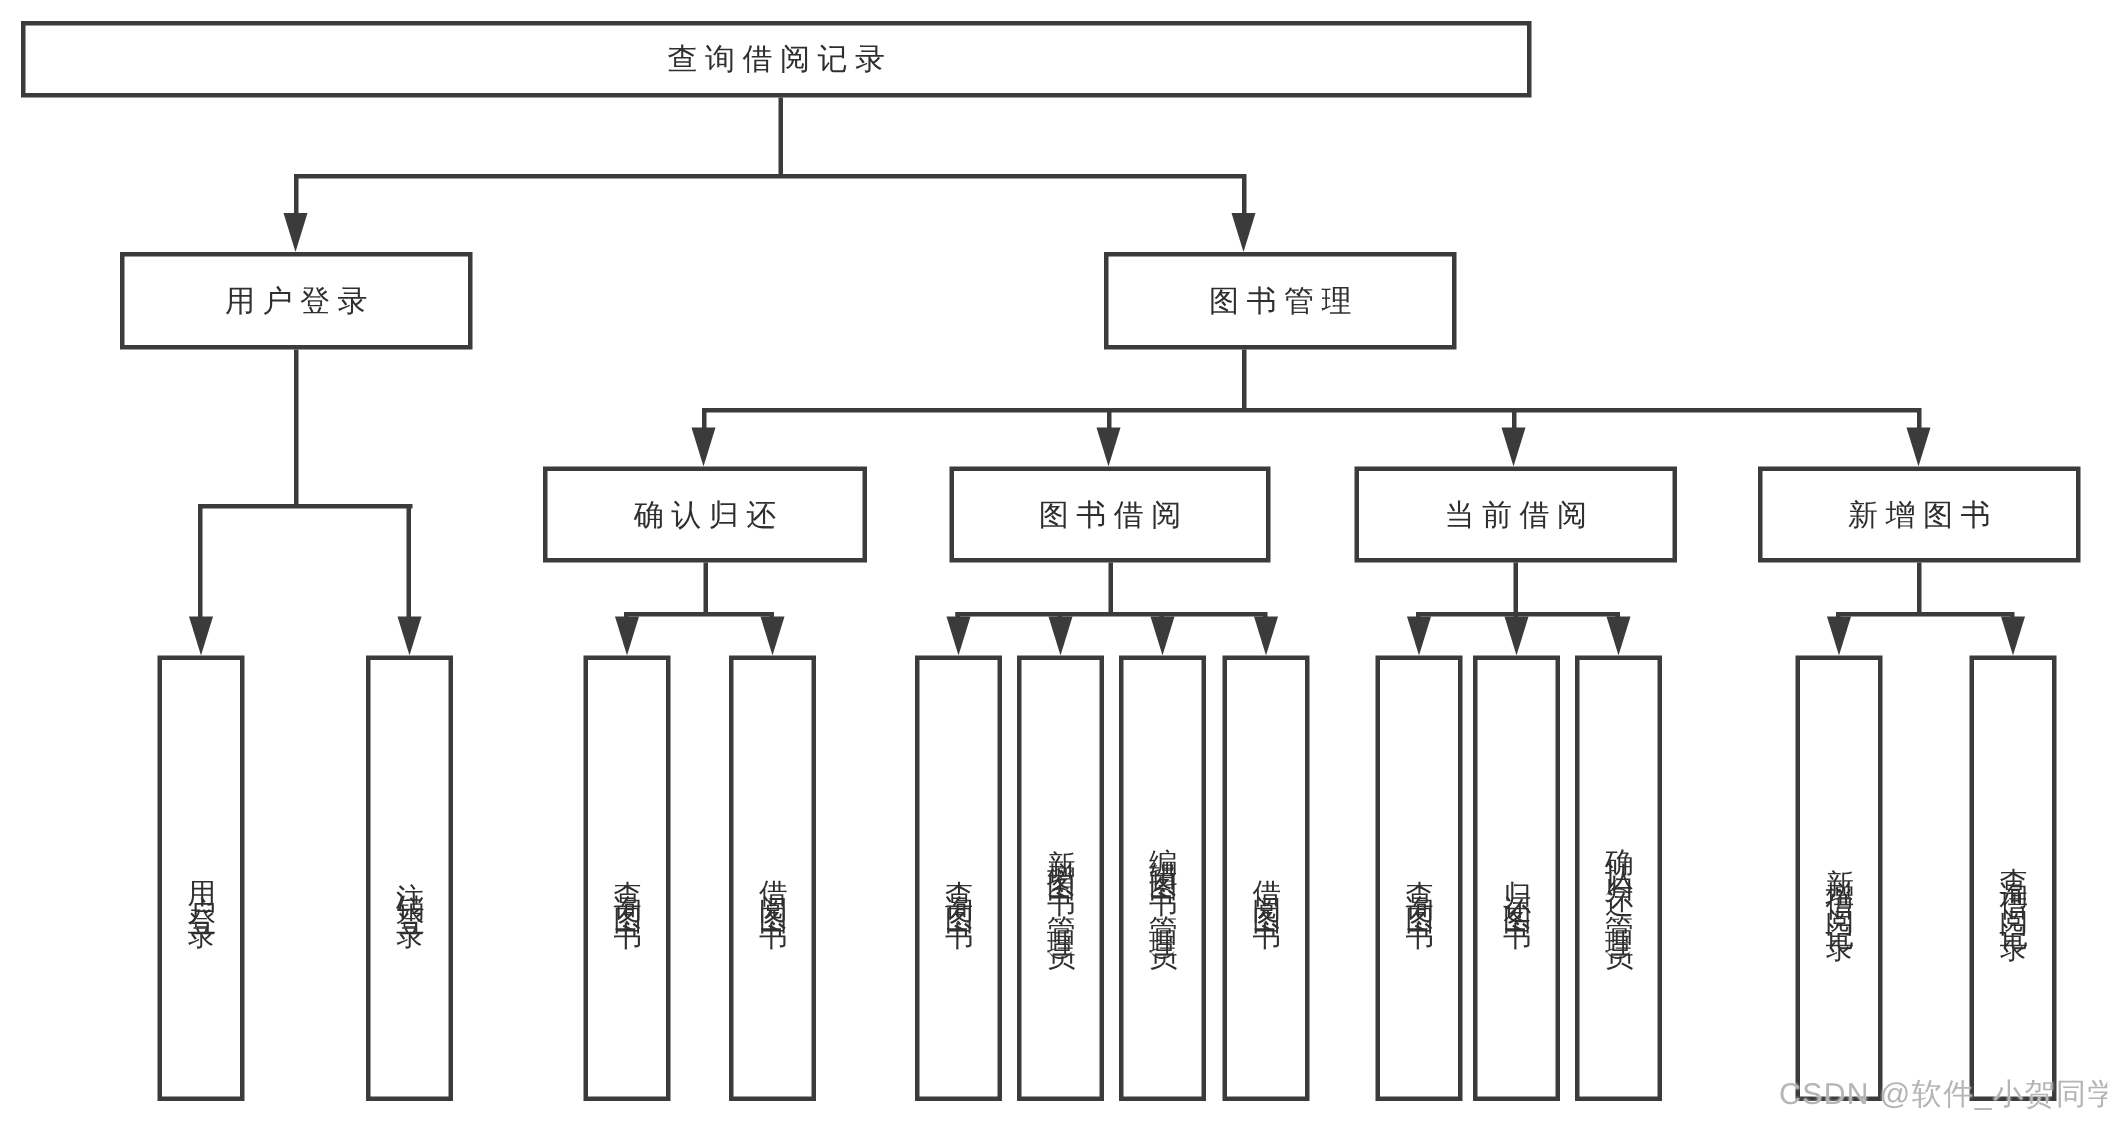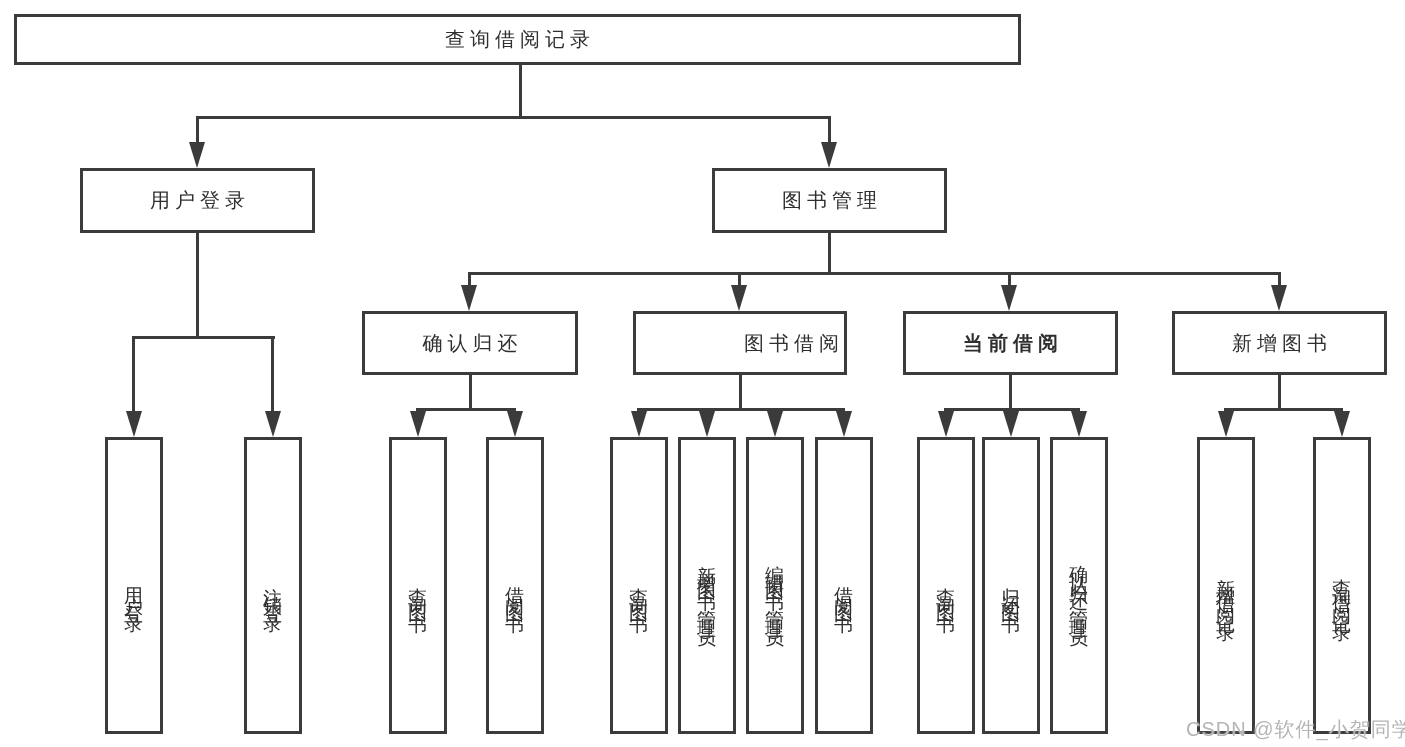"图书管理" div.box { left: 712px -> 736px }
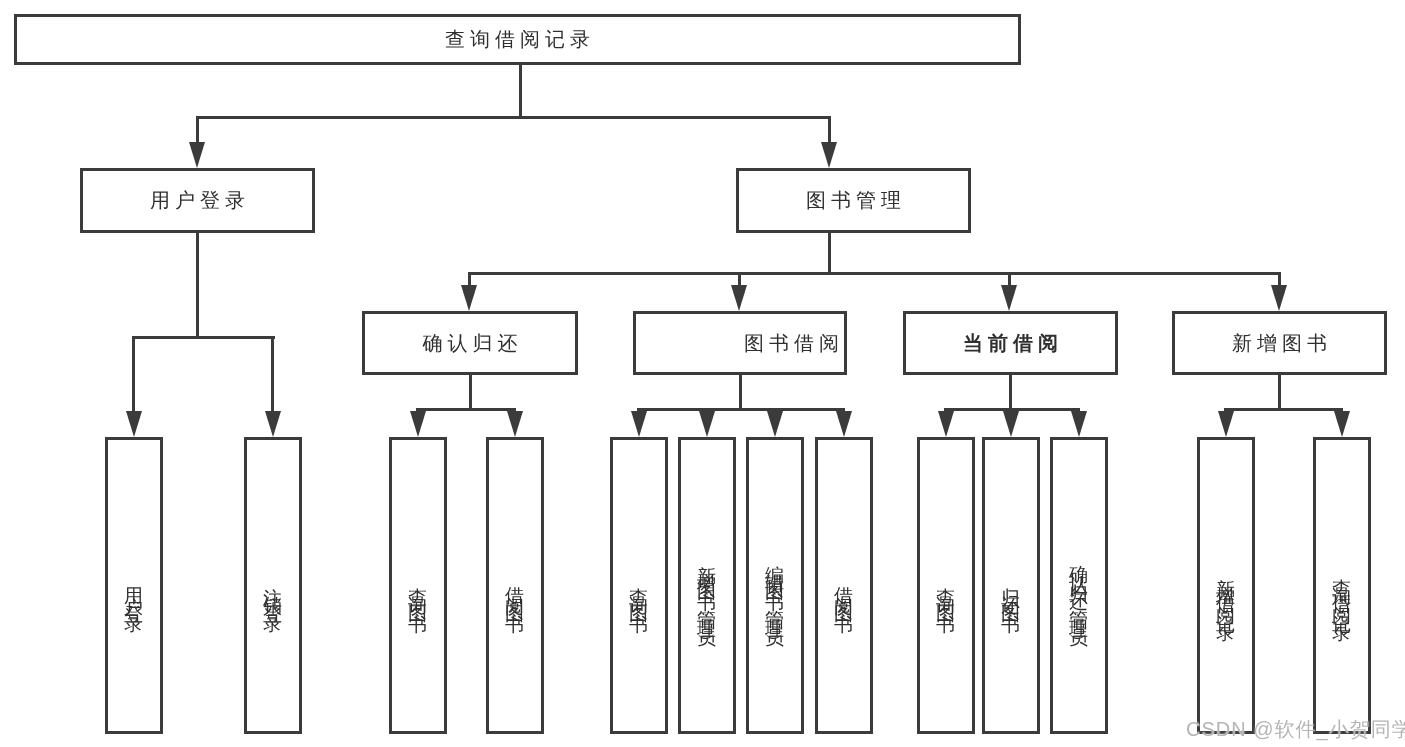"图书借阅" div.box { justify-content: flex-end -> none }
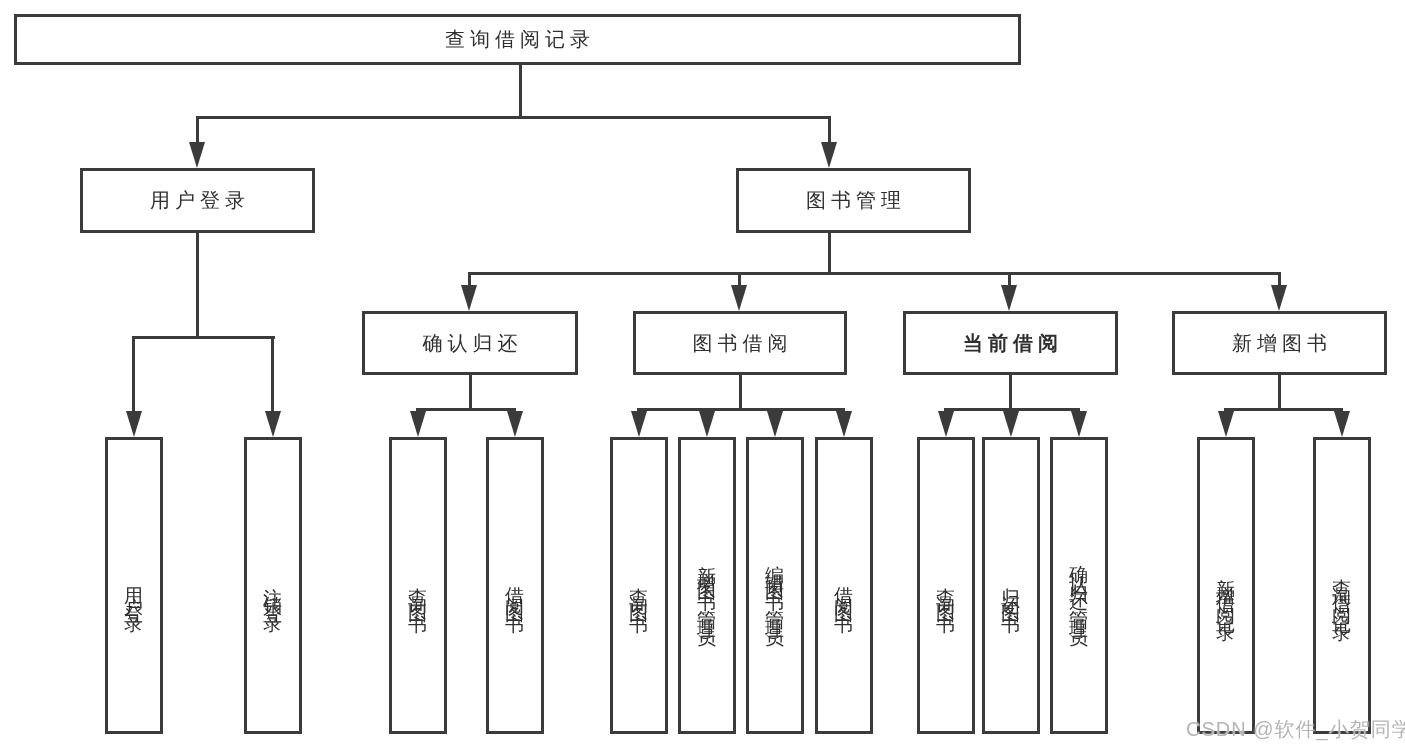"当前借阅" div.box { font-weight: bold -> none }
